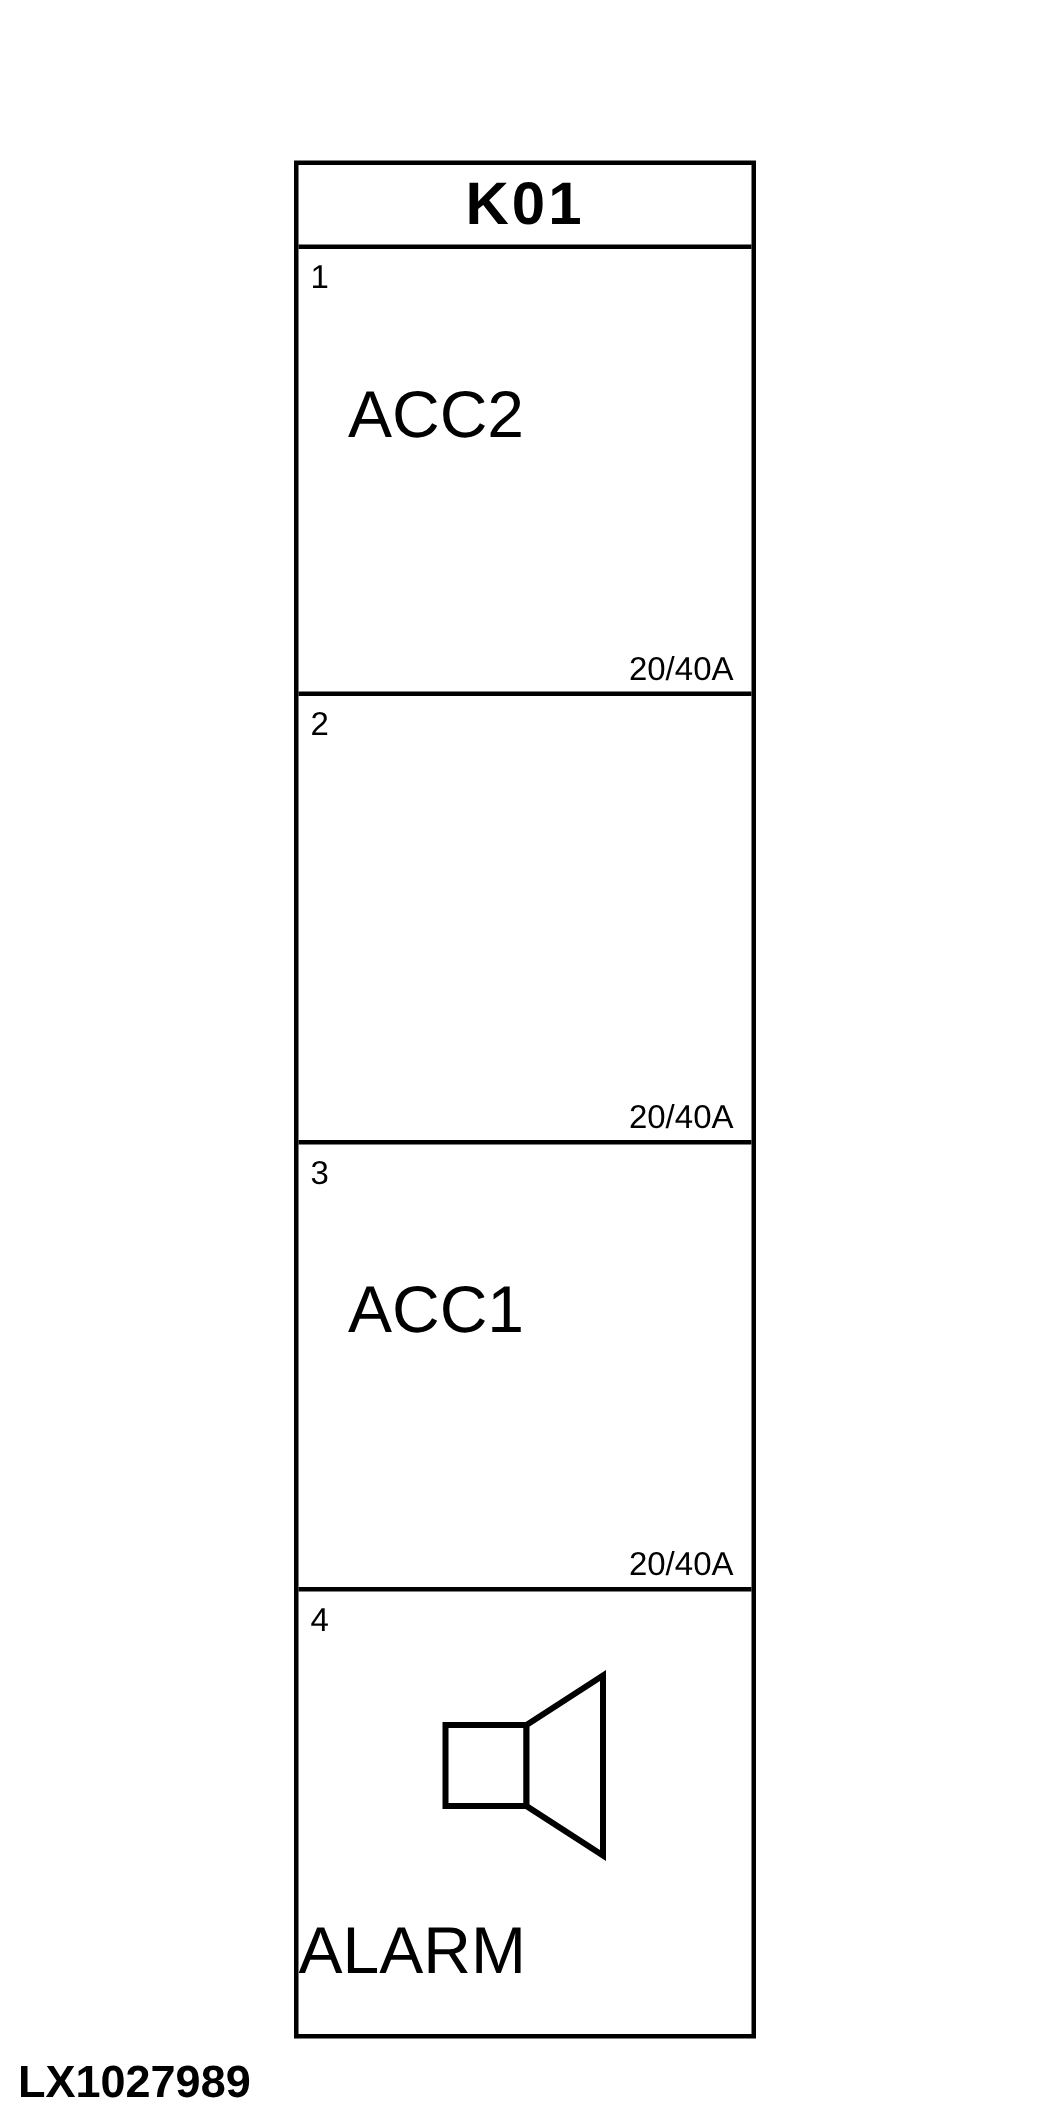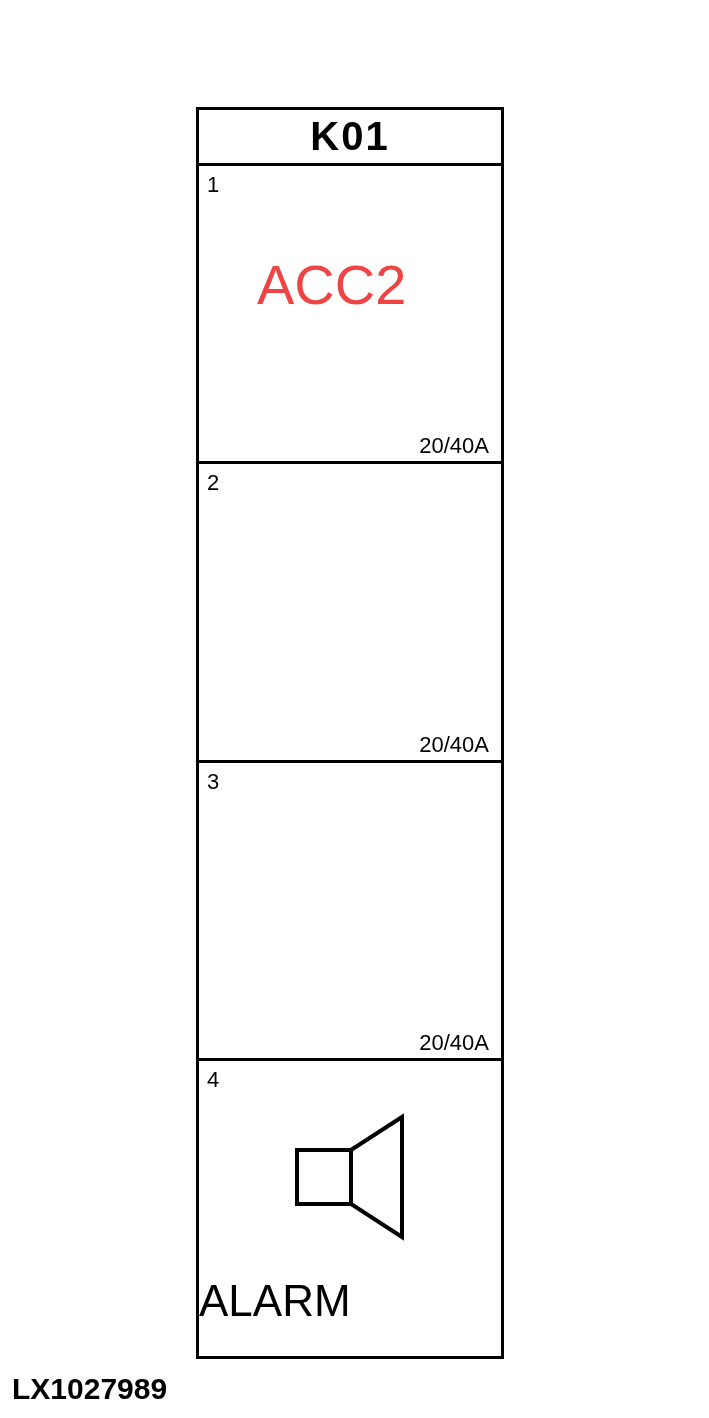"ACC2" .cell-label { color: #ef4444 -> #000000; font-size: 56px -> 44px; left: 58px -> 33px }
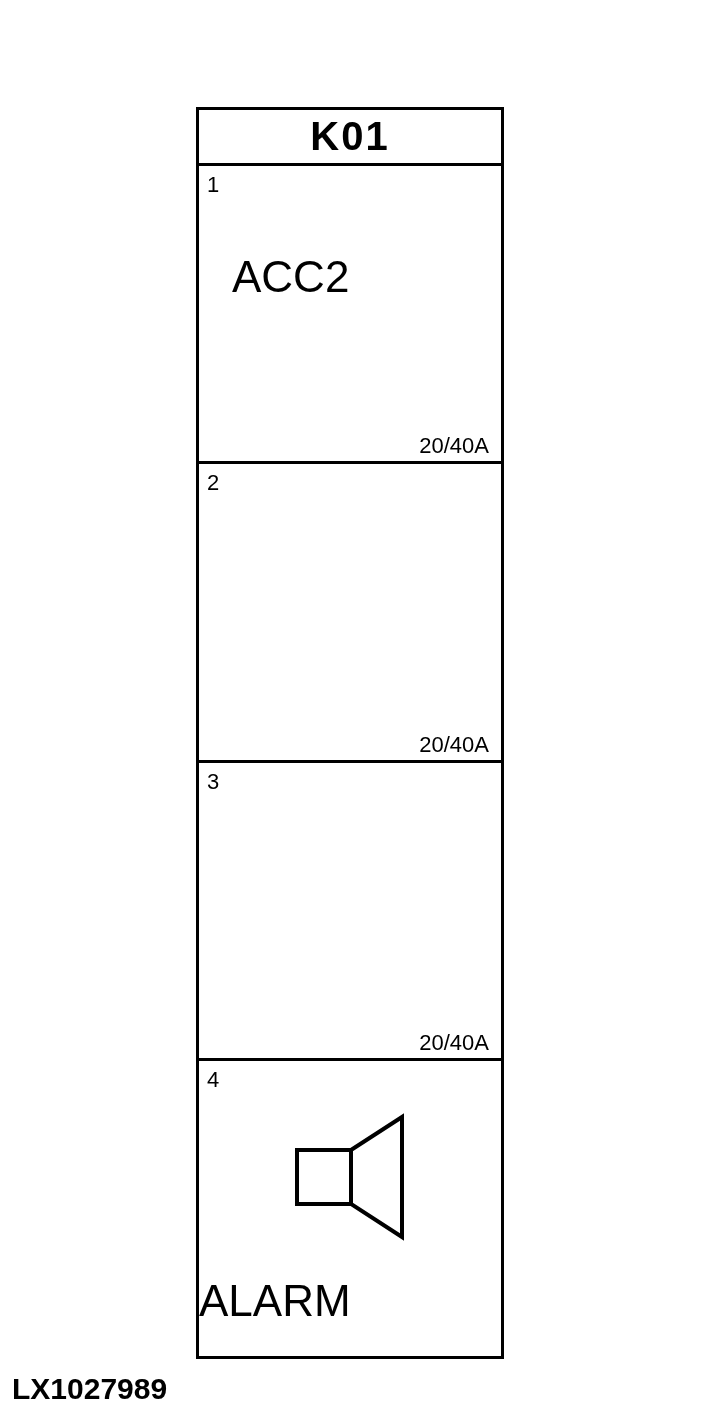"ACC1" span.cell-label { html: none -> <span>ACC1</span> }
